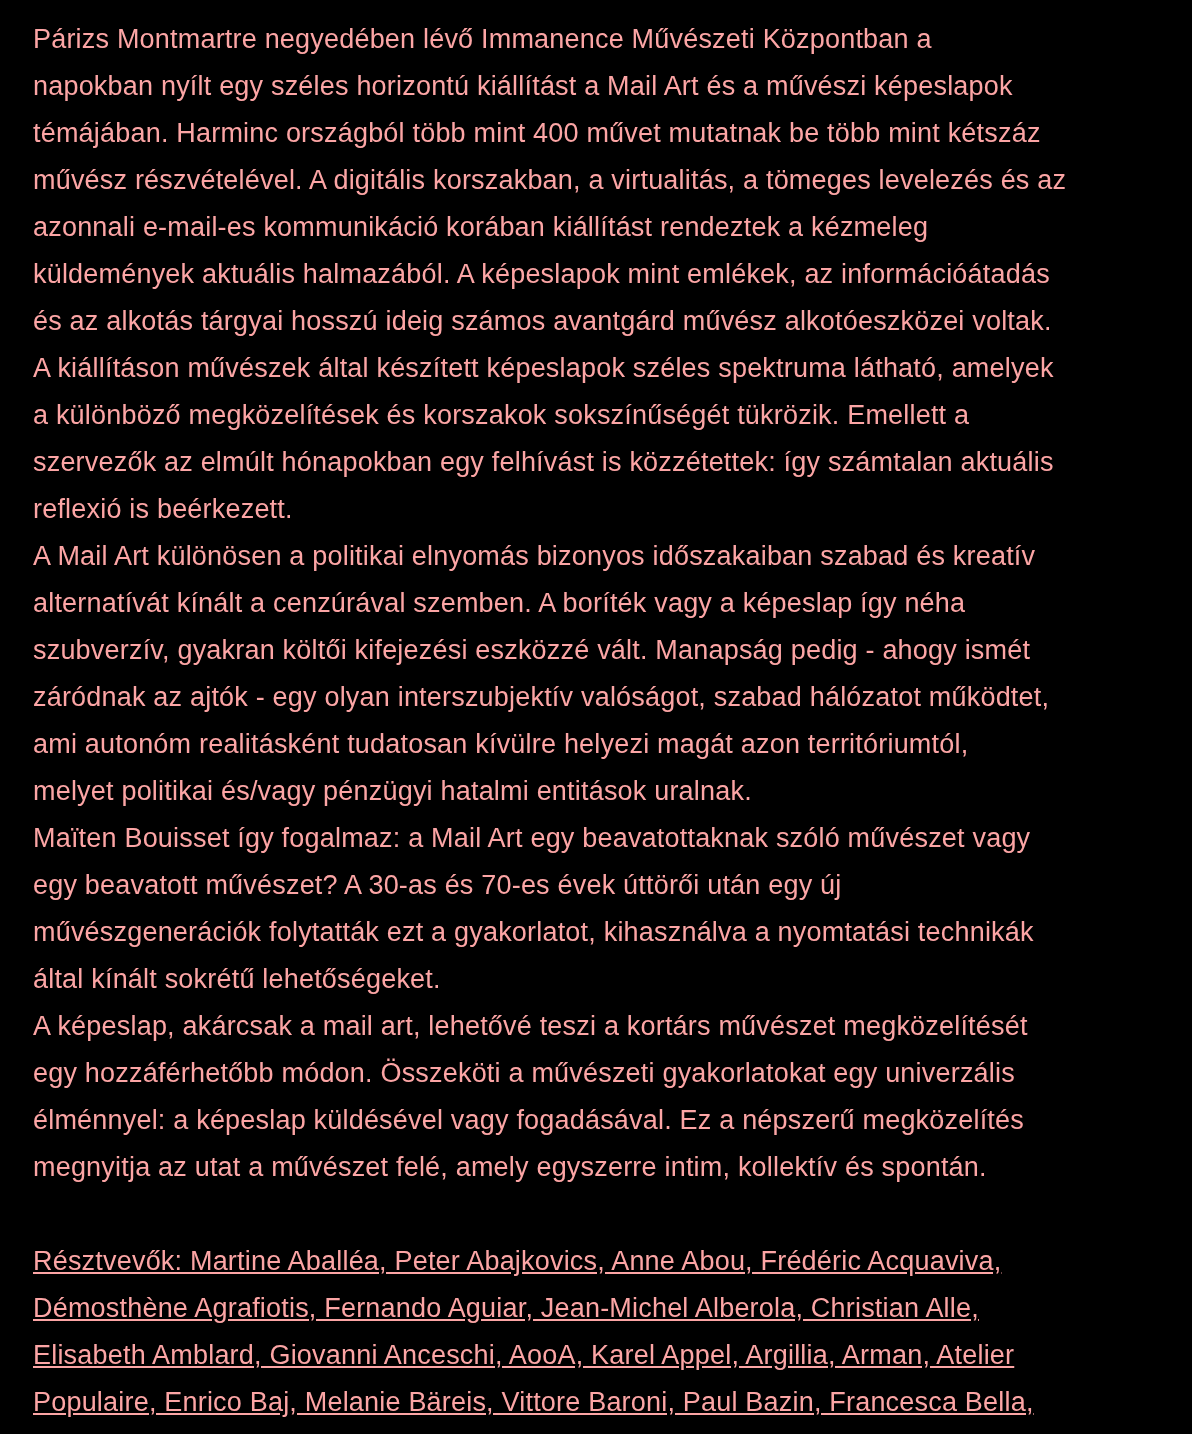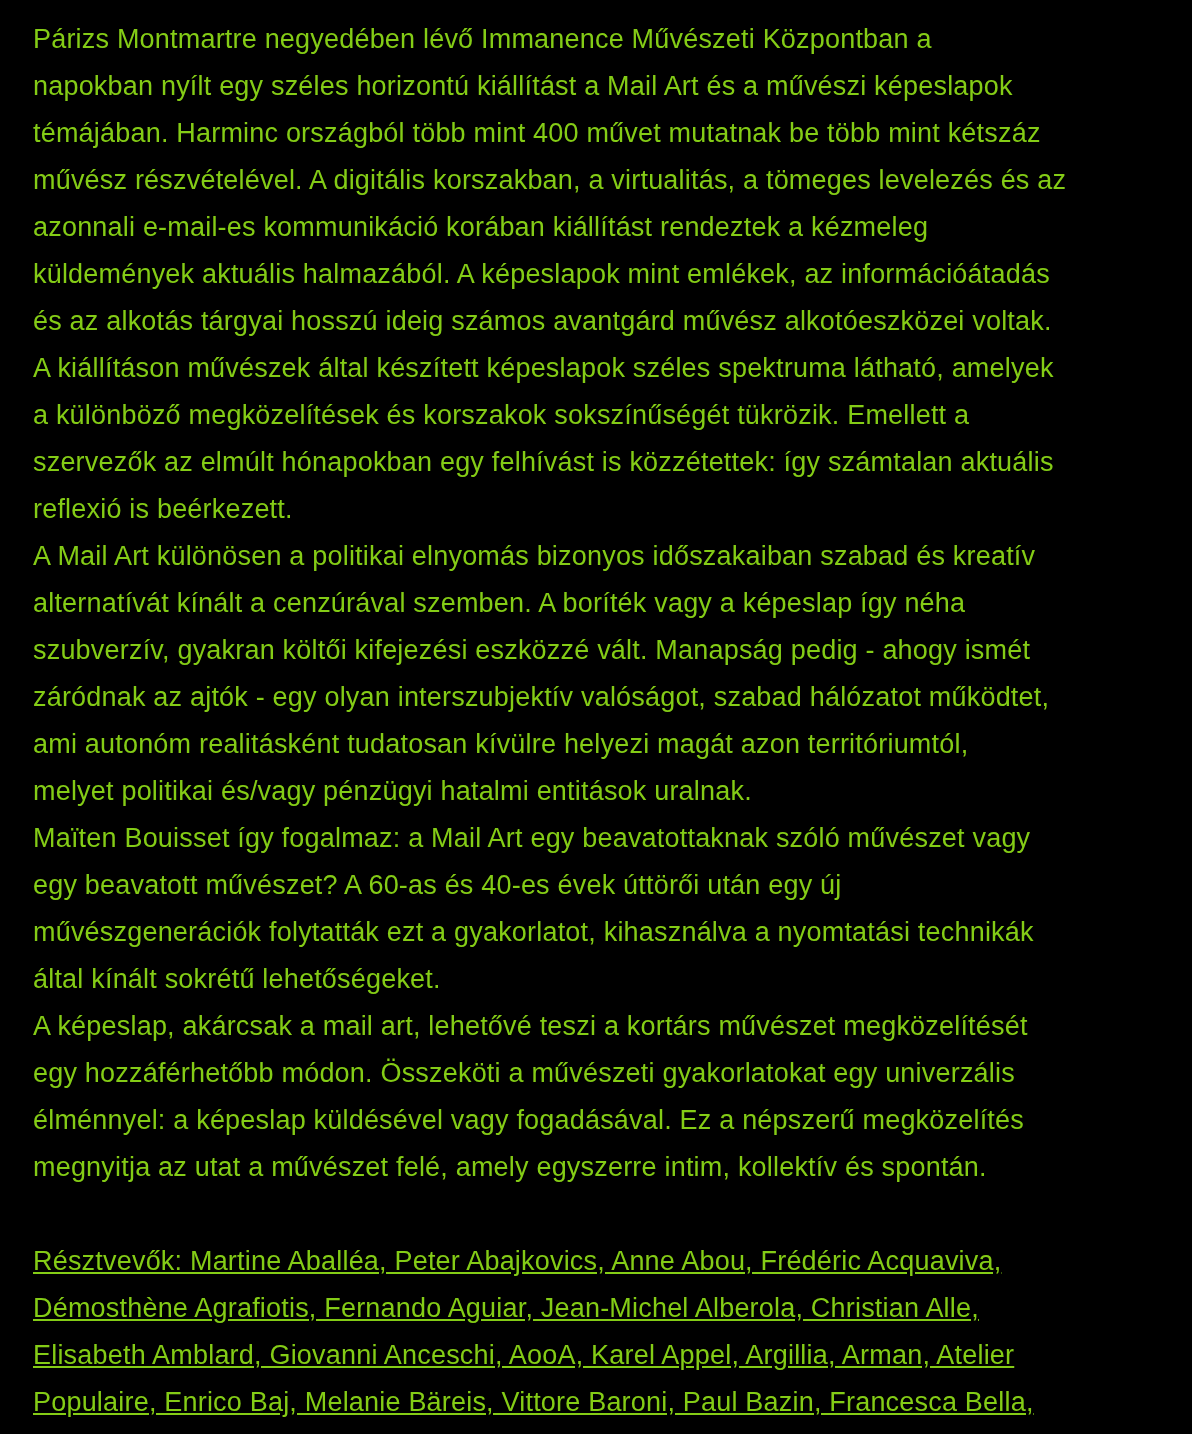"Párizs Montmartre negyedében lévő" .article { color: #84cc16 -> #fca5a5 }
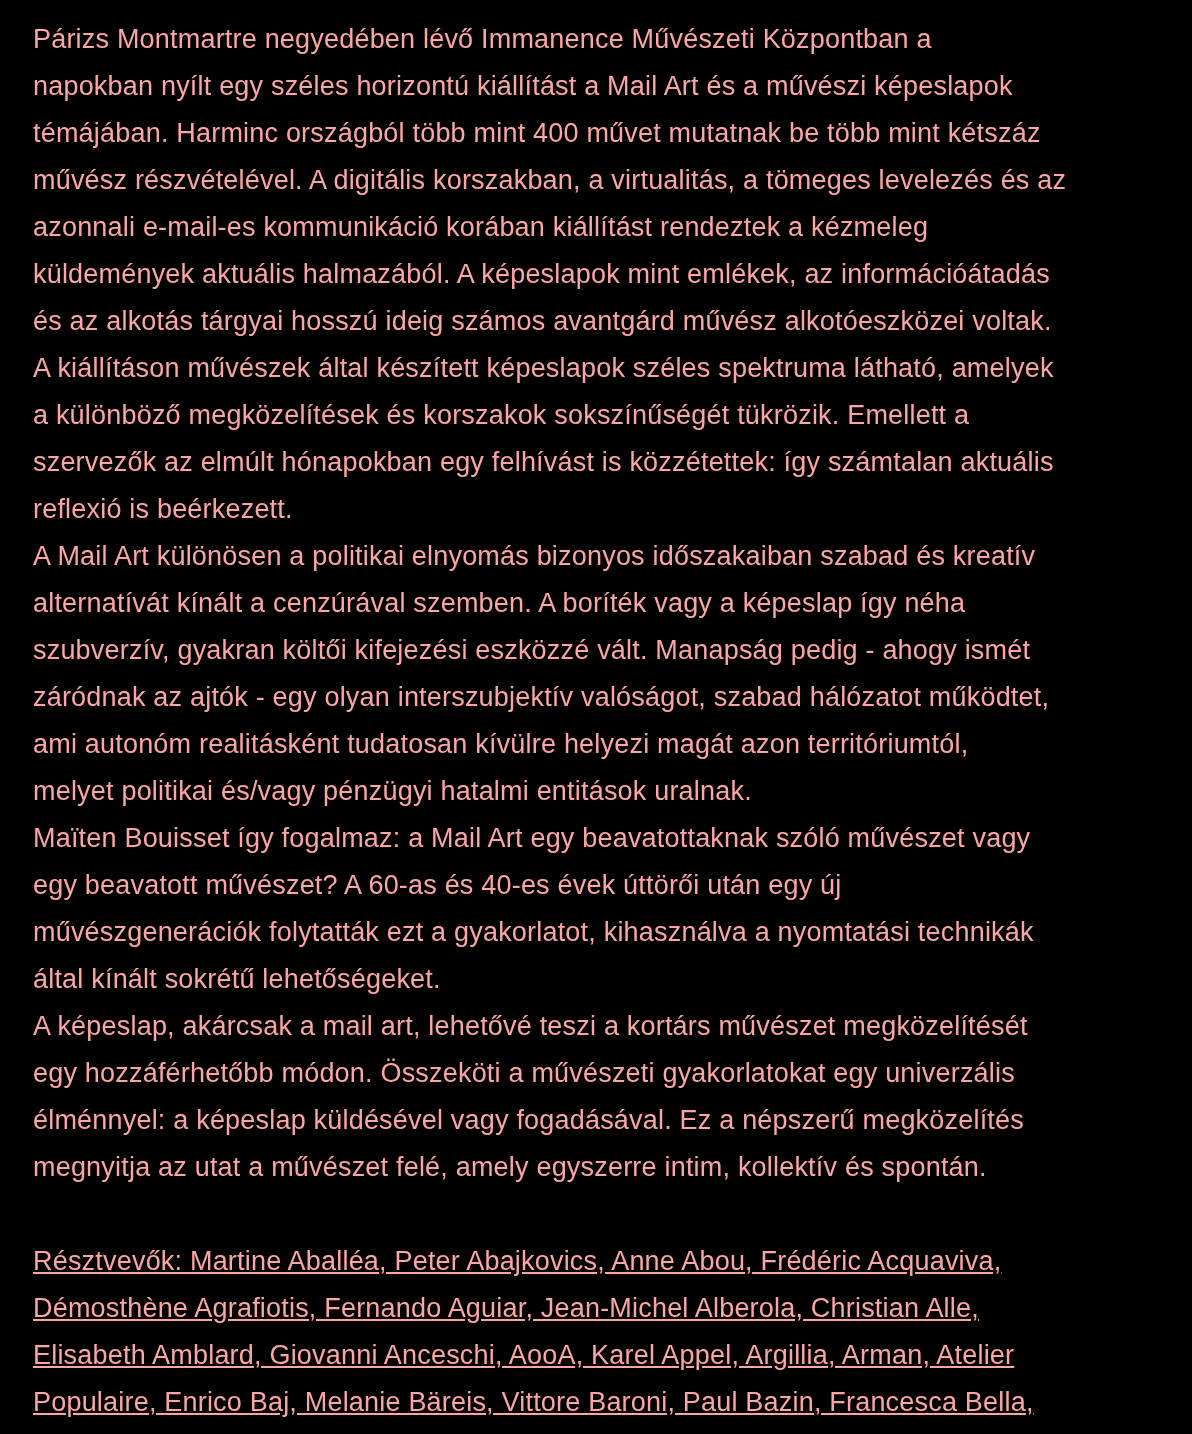"Maïten Bouisset így fogalmaz: a" p { text: 60-as és 40-es -> 30-as és 70-es }
